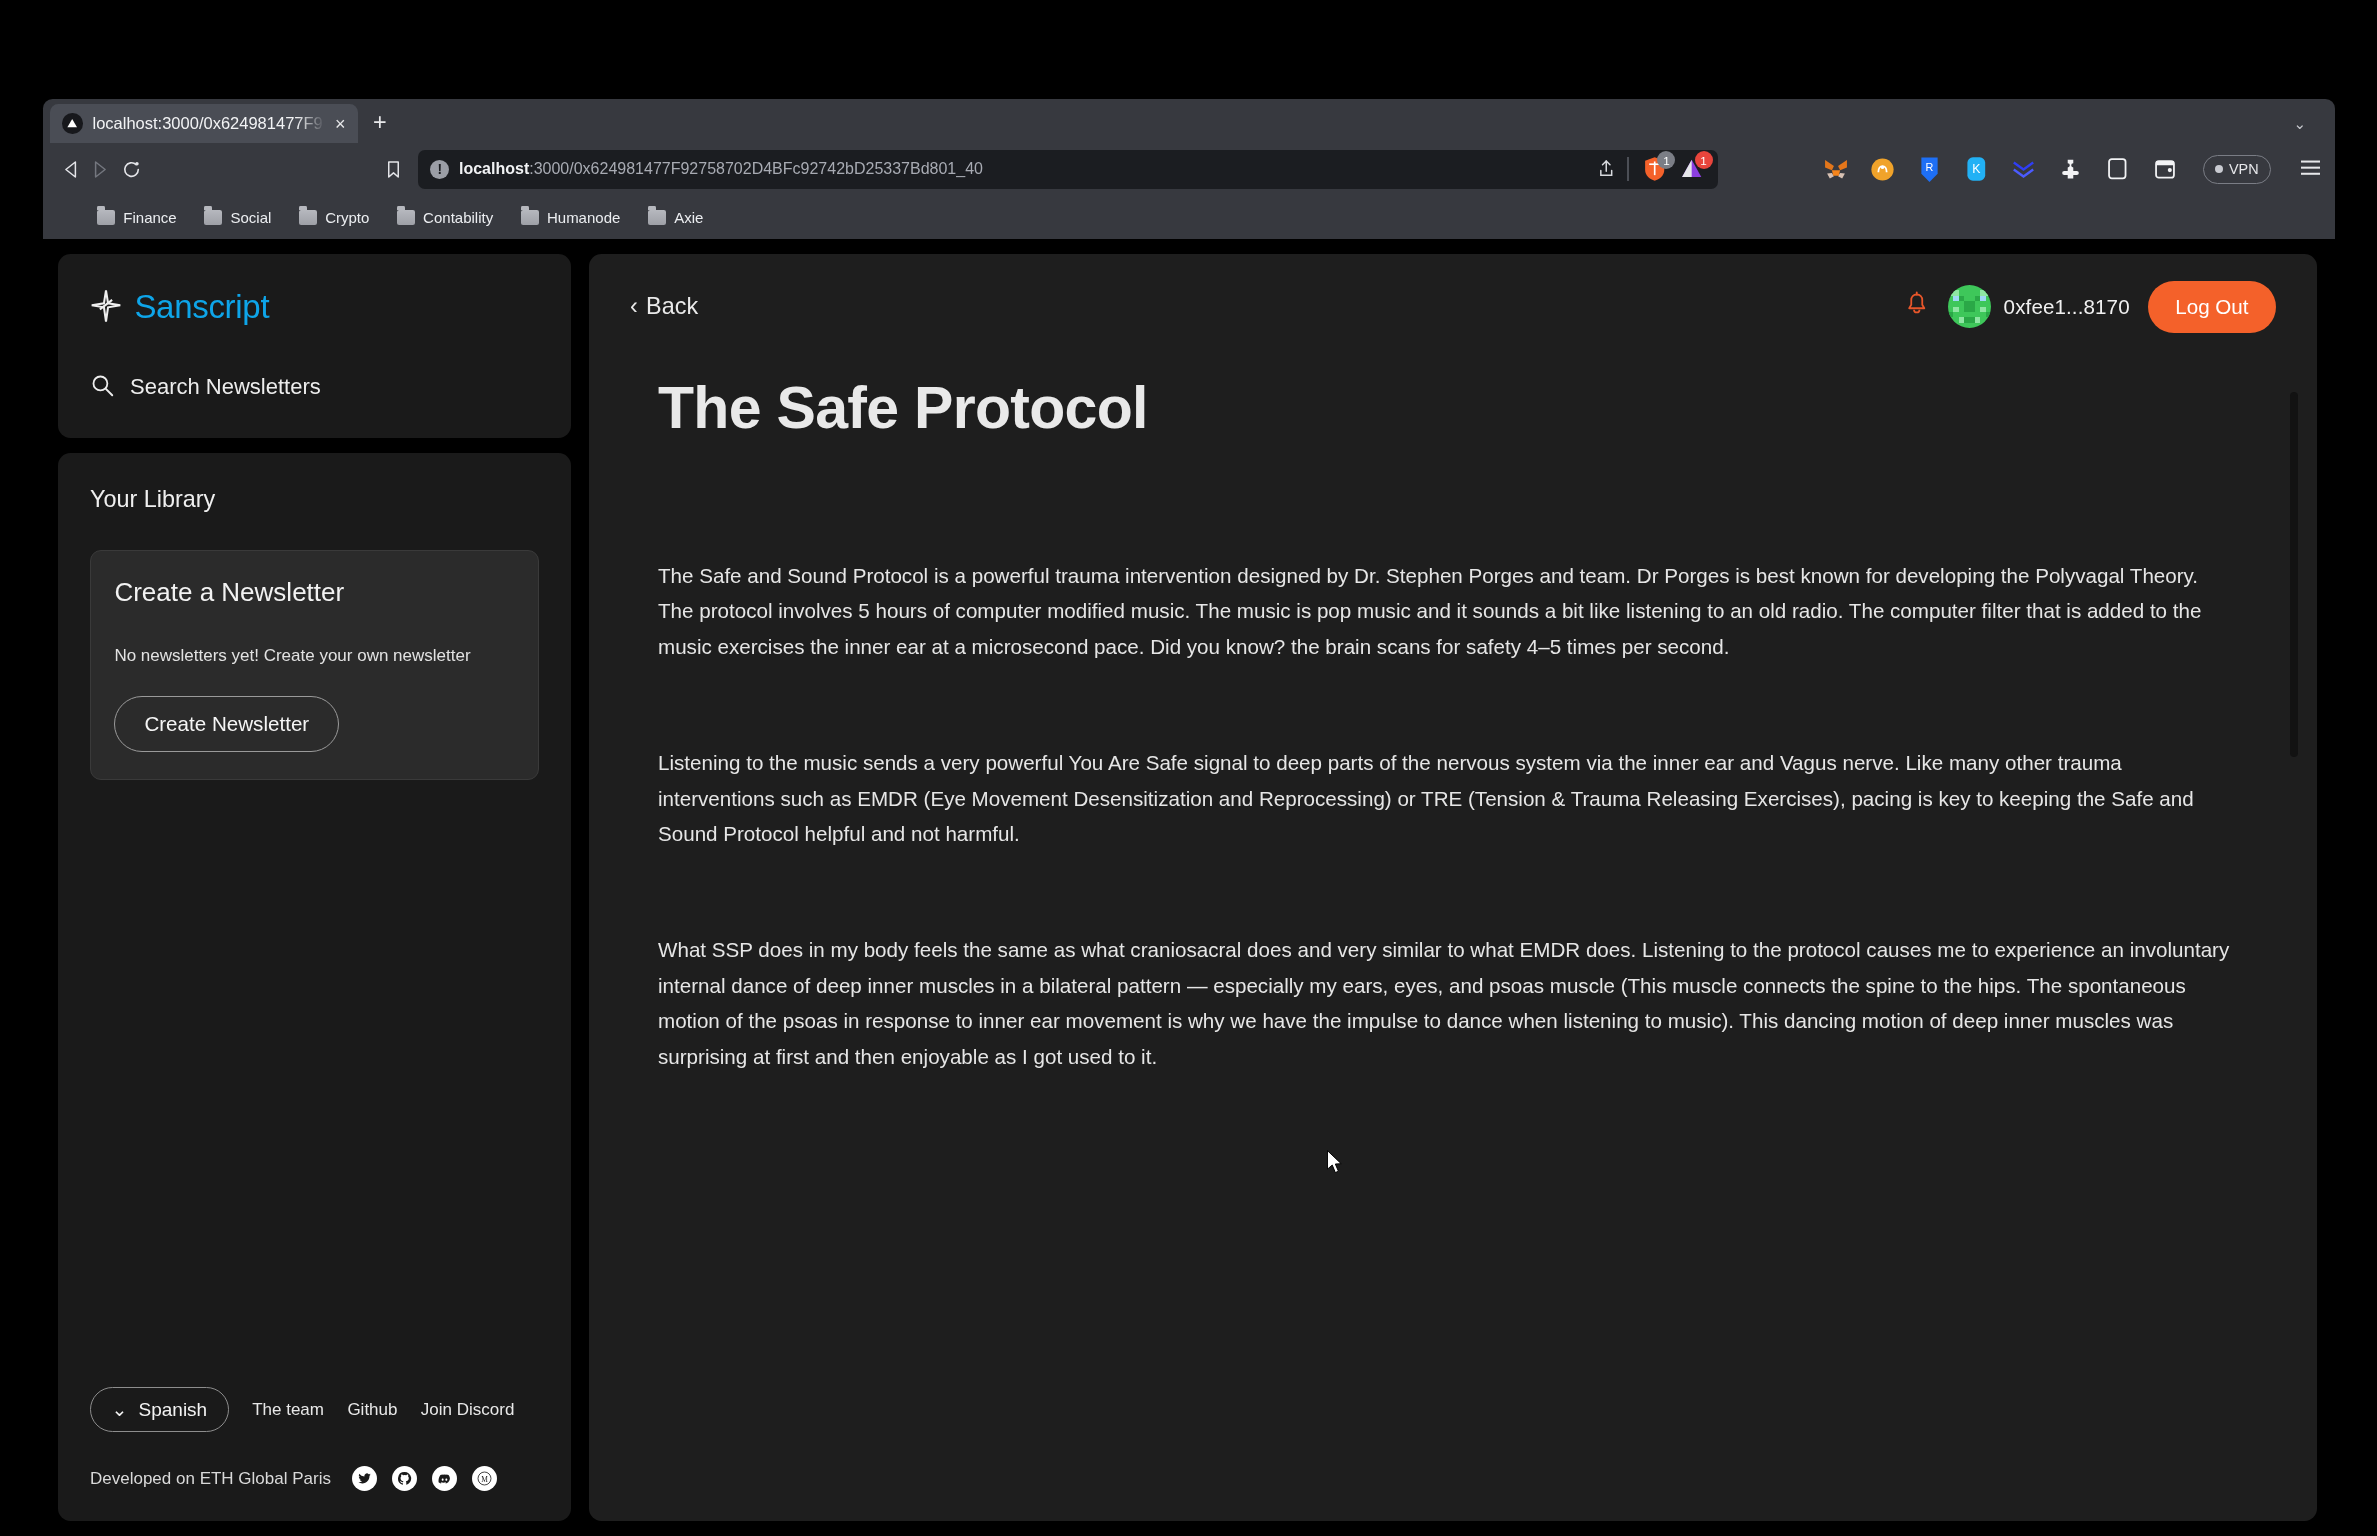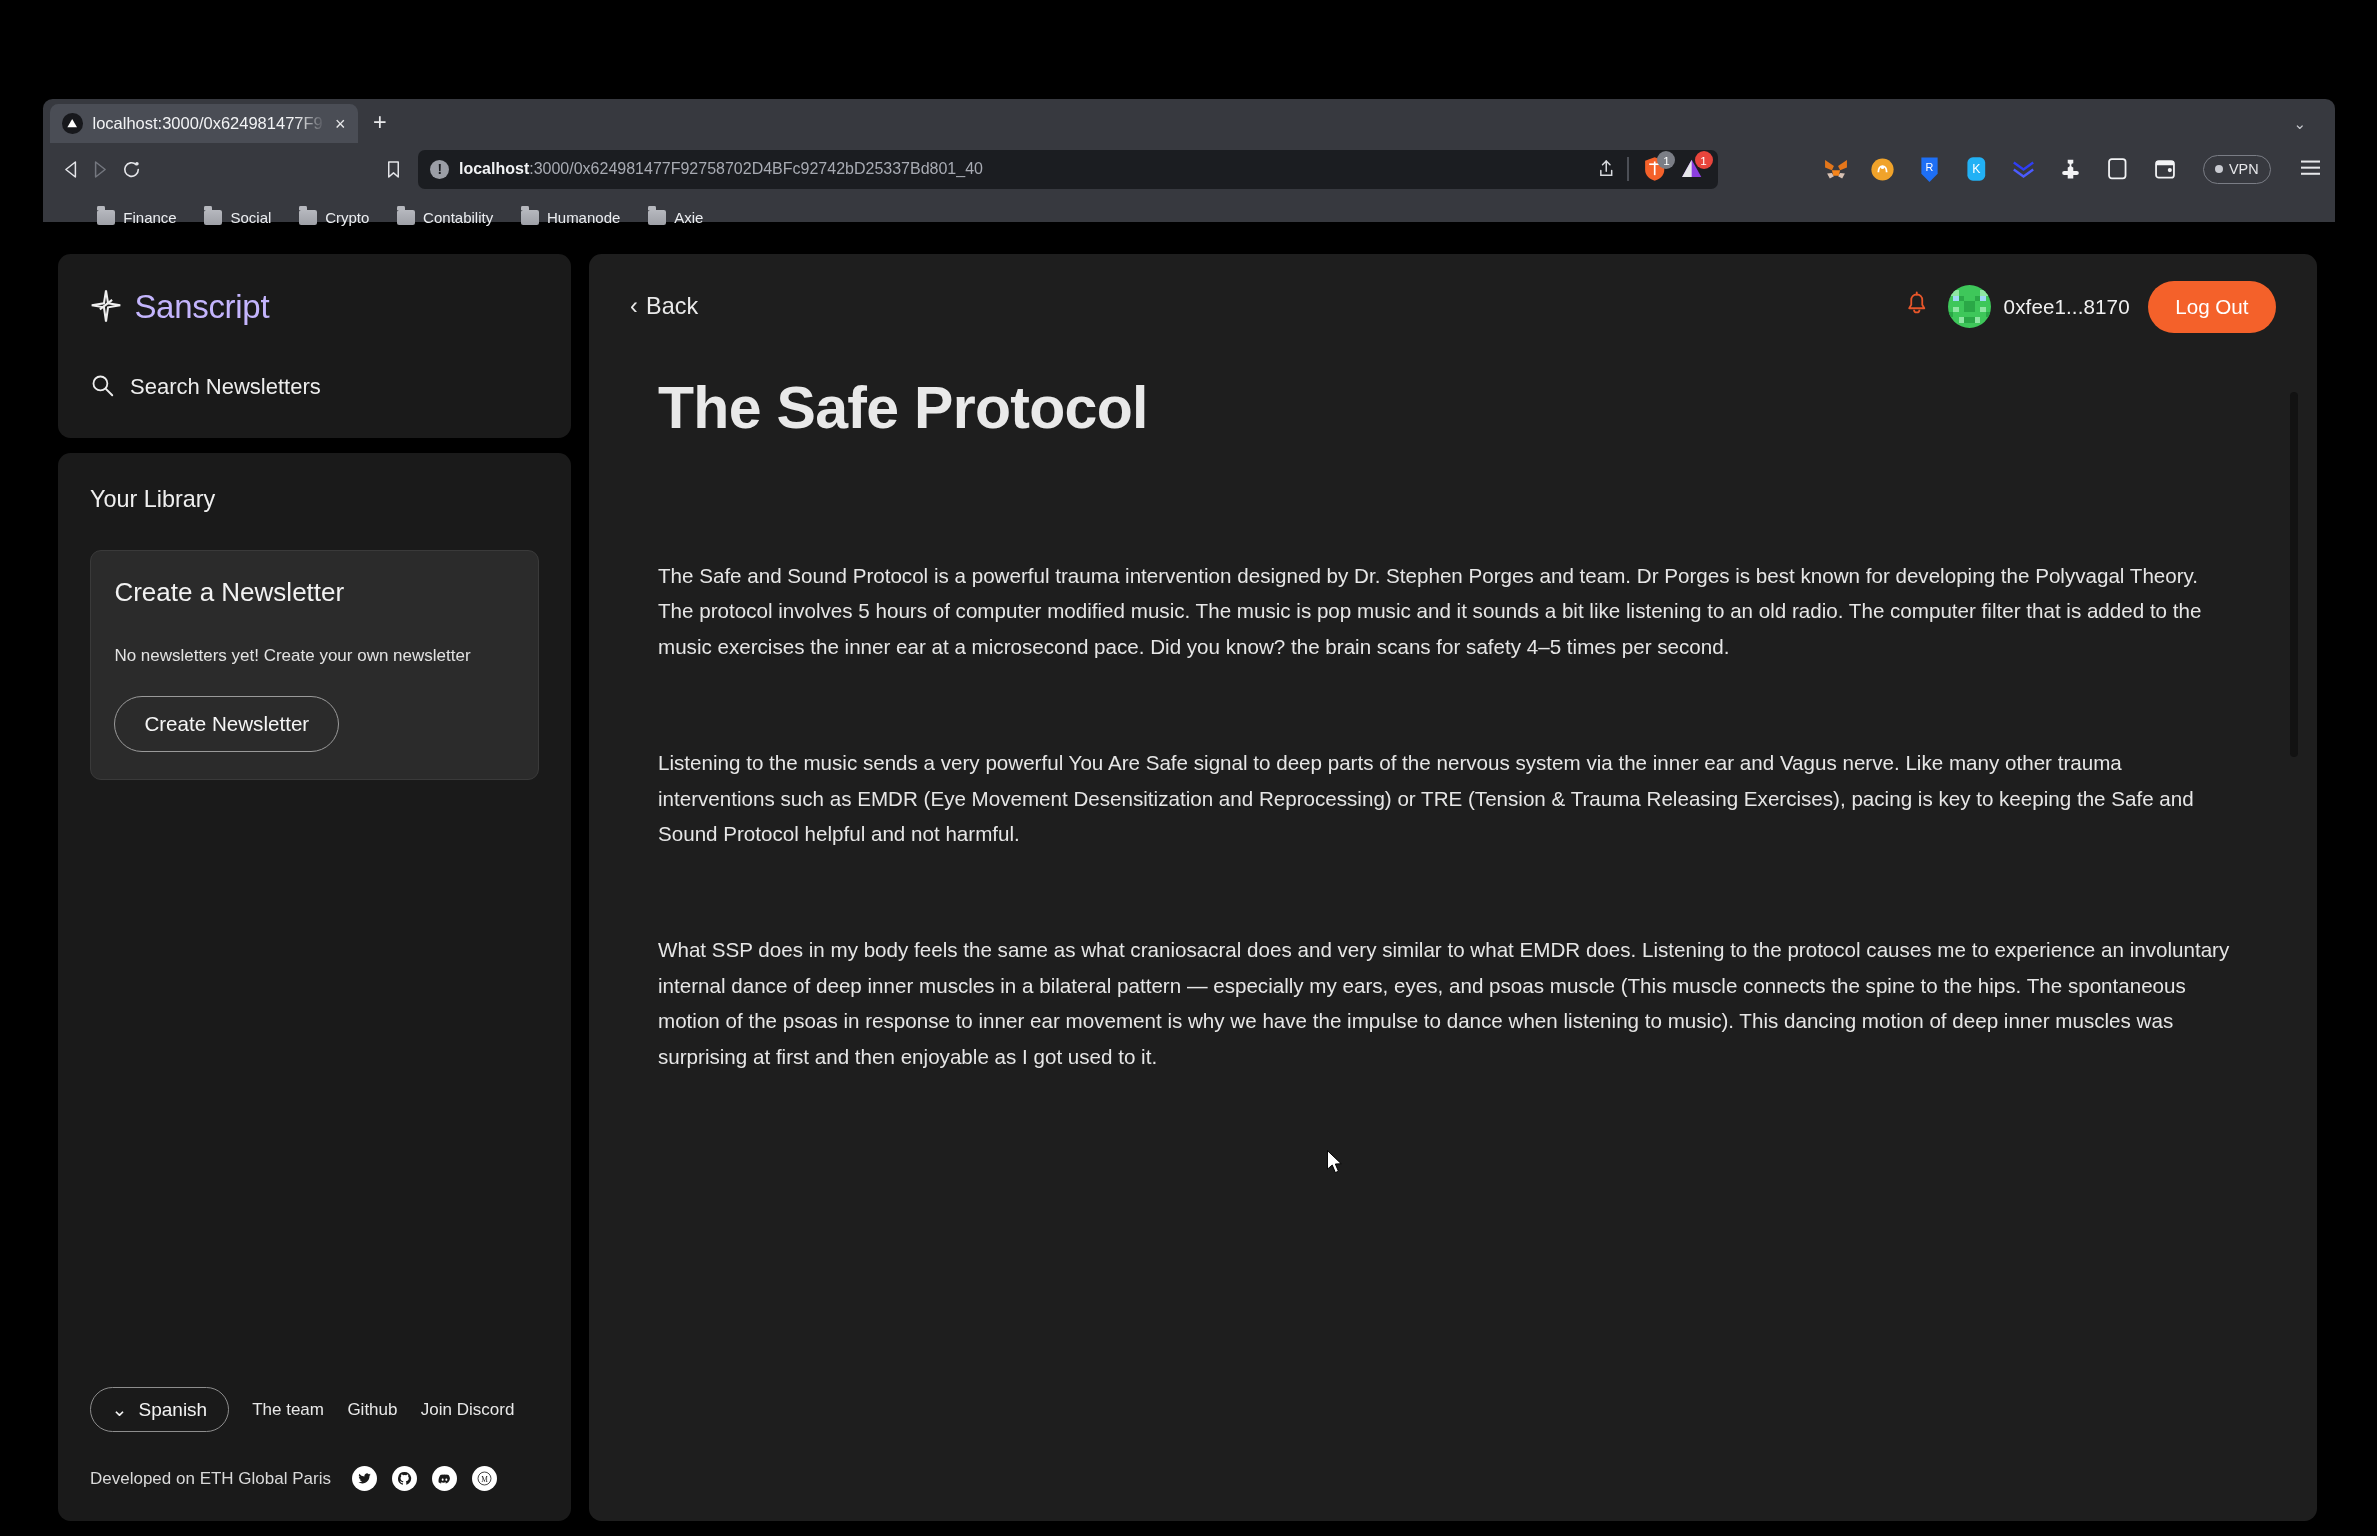"localhost:3000/0x624981477F9" .browser-window { height: 123px -> 140px }
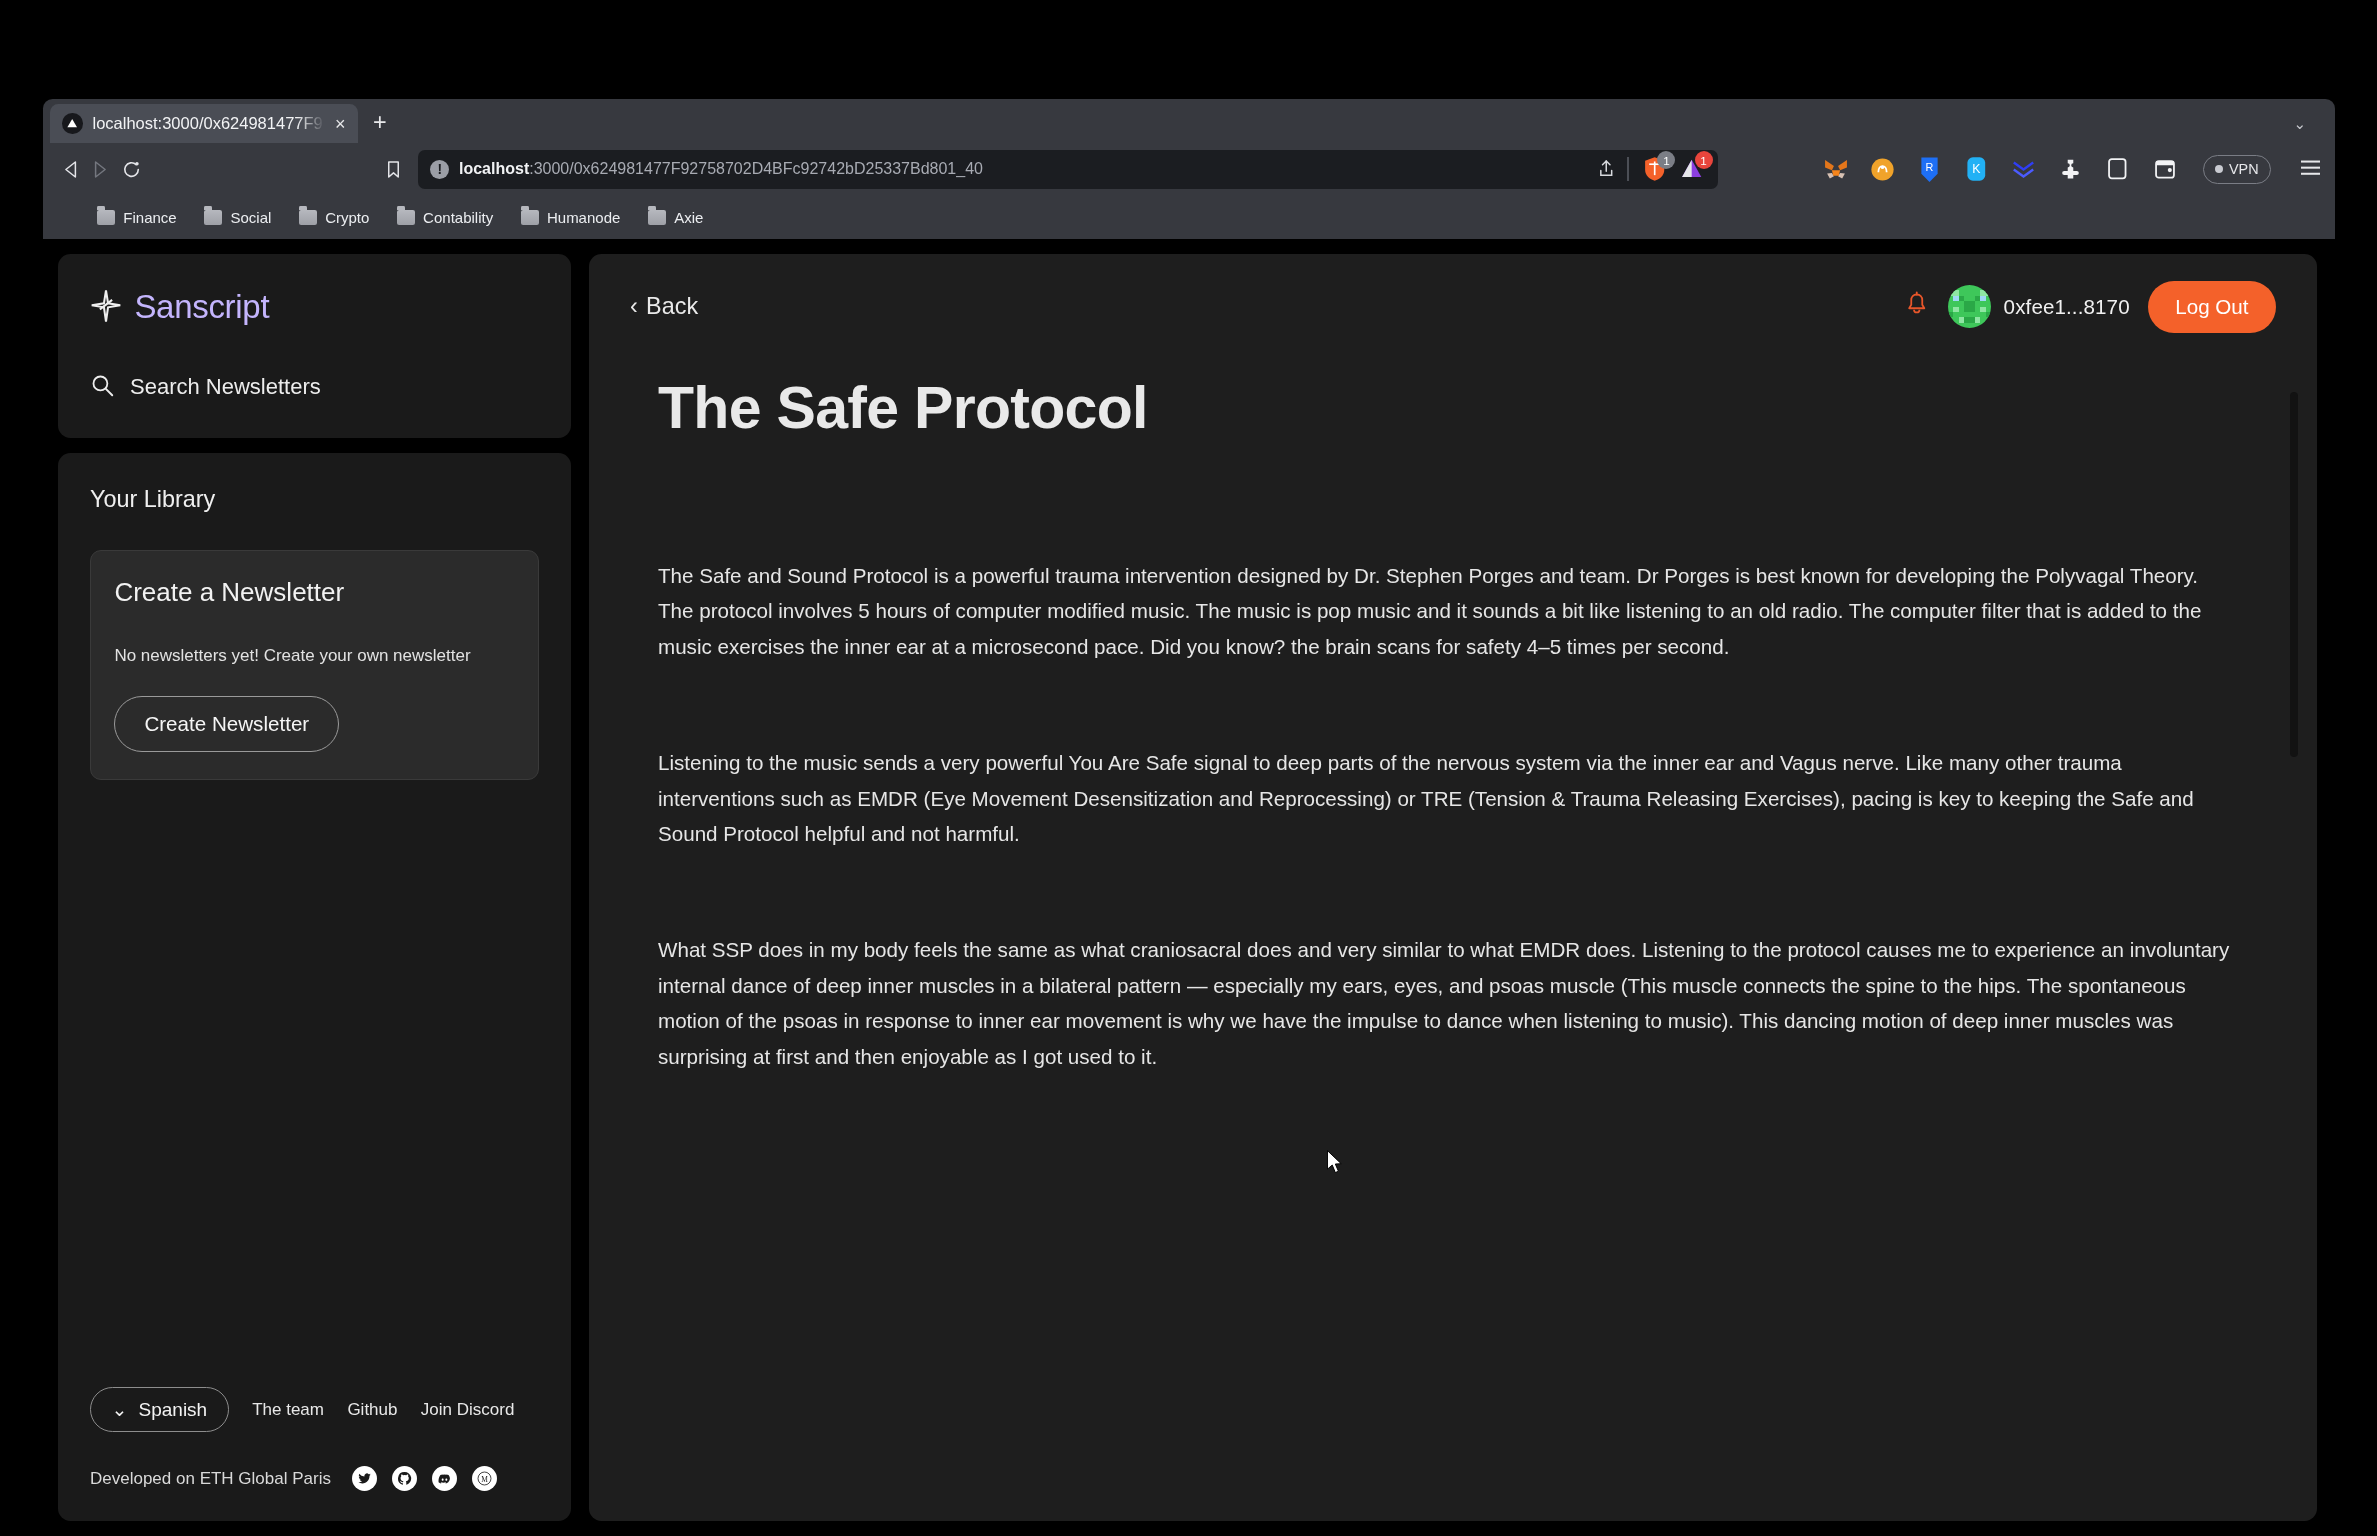"Sanscript" .brand-name { color: #c4b5fd -> #0ea5e9 }
